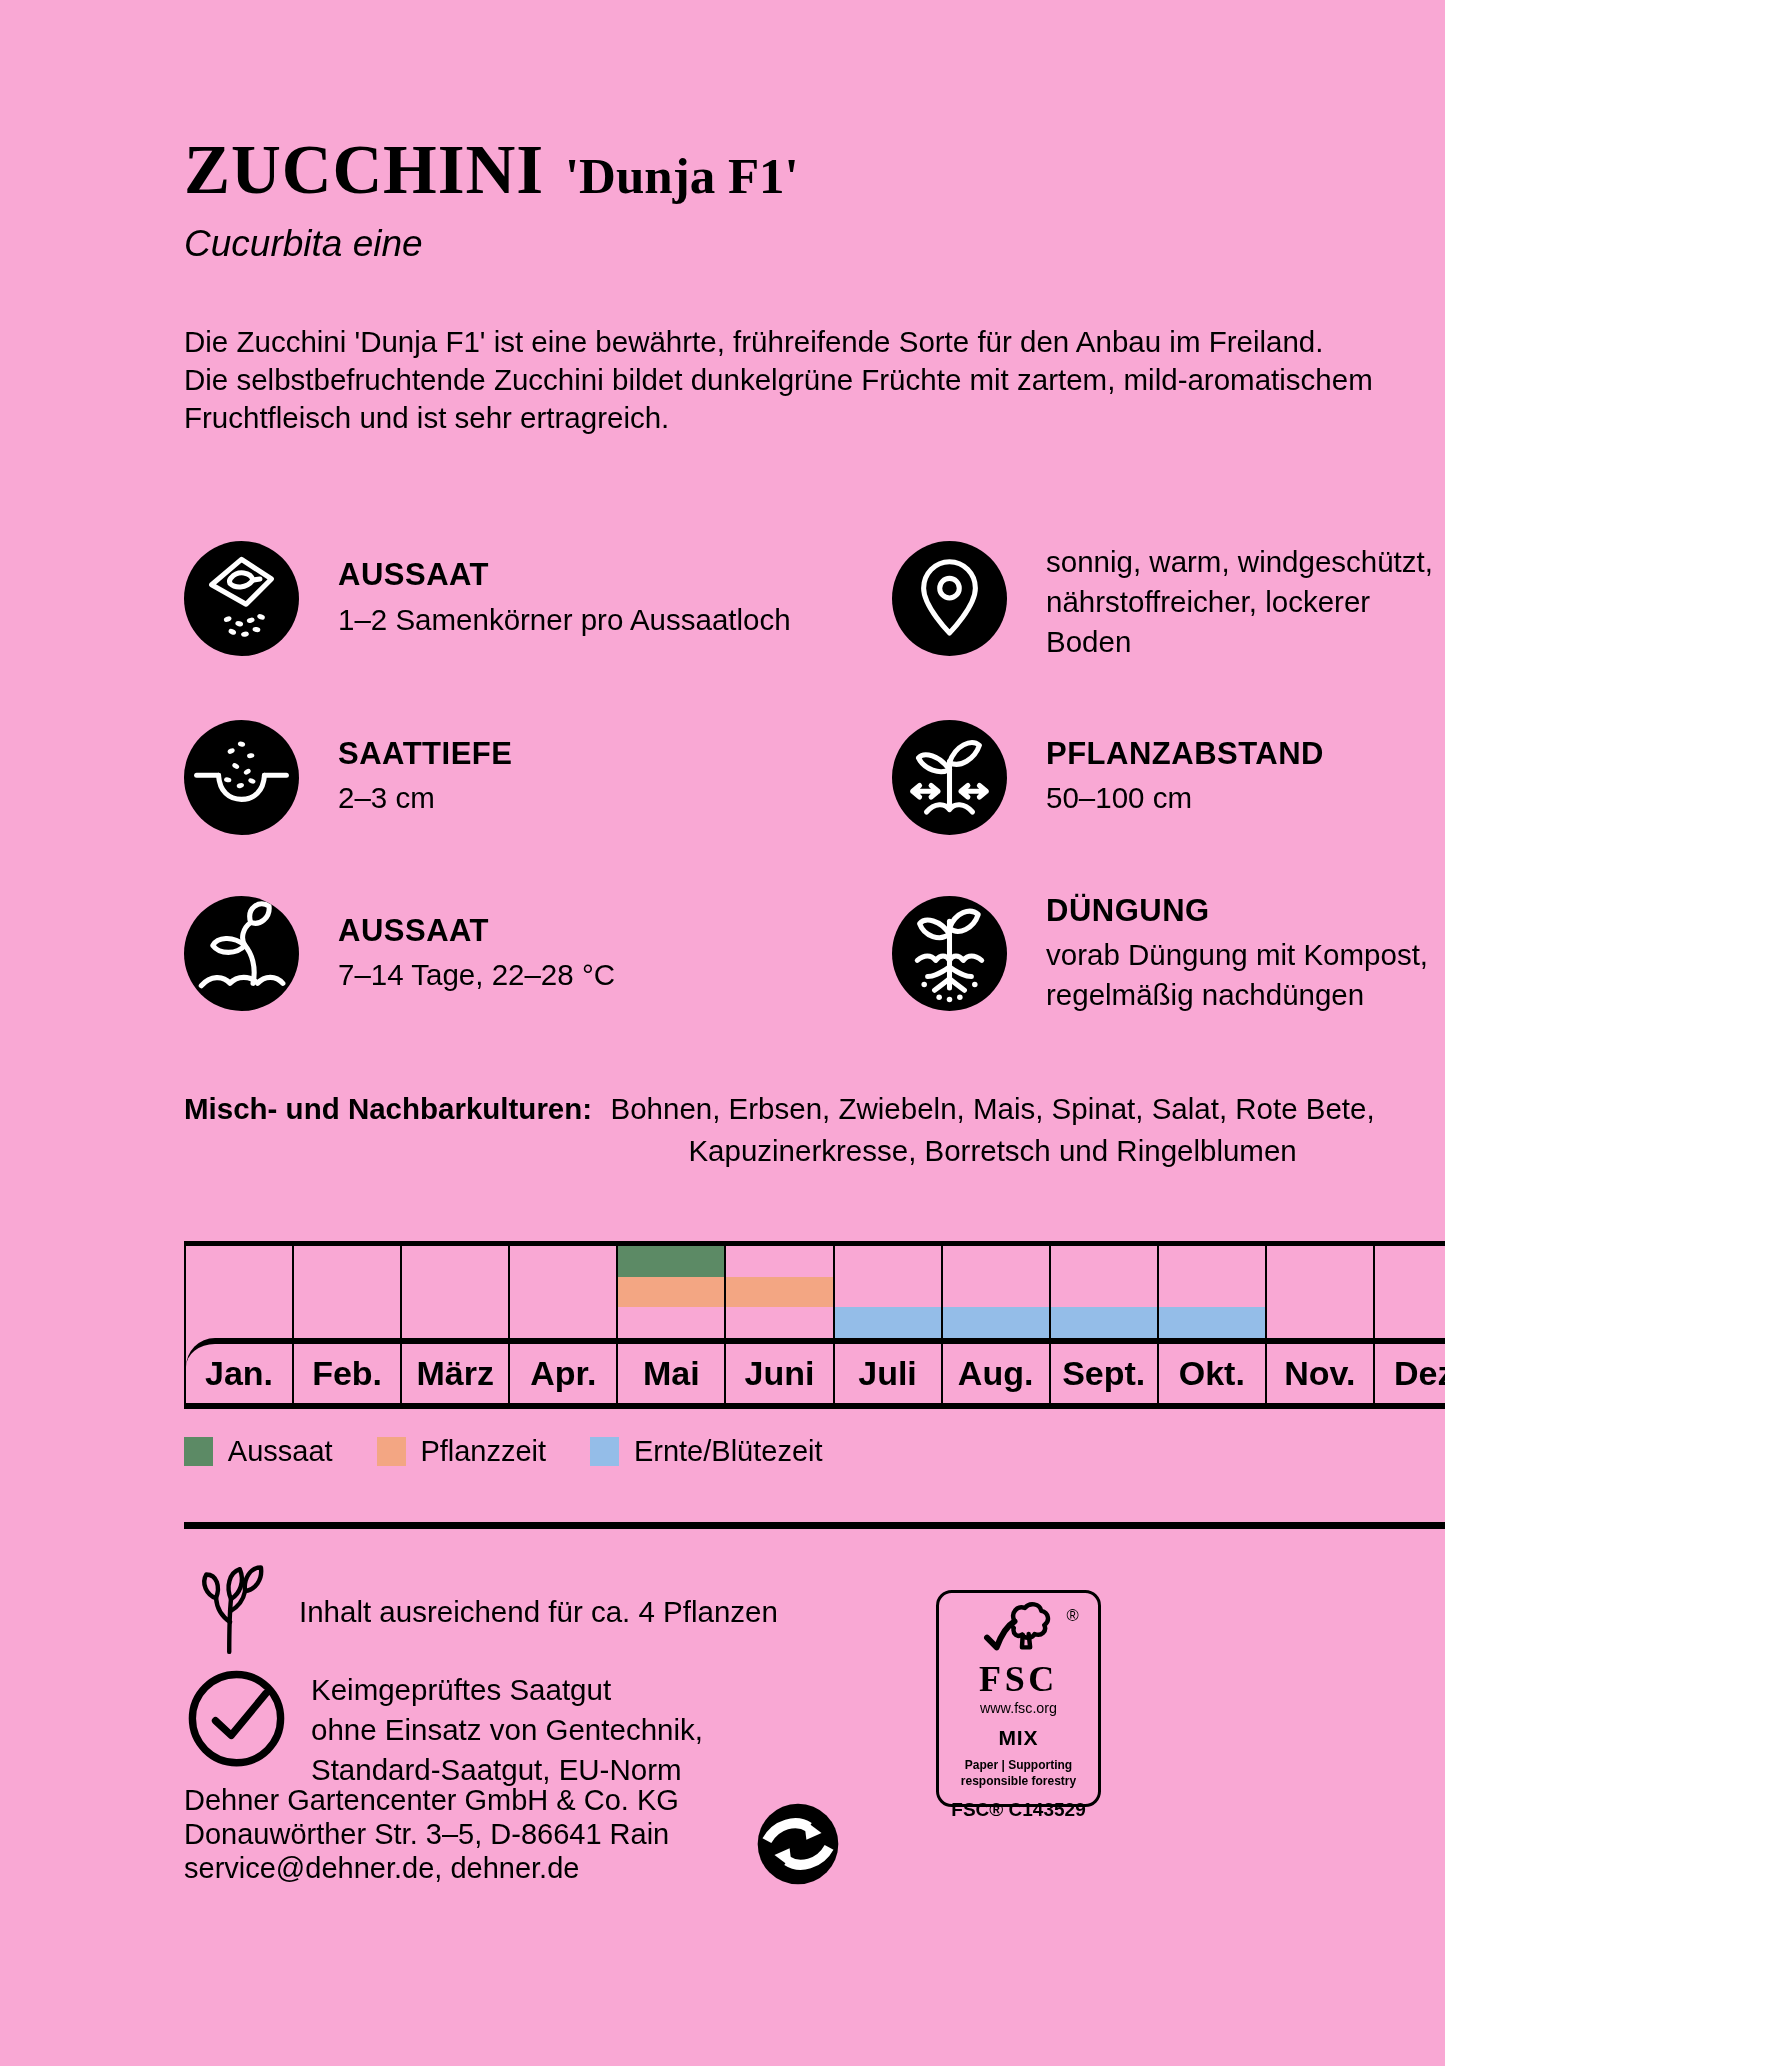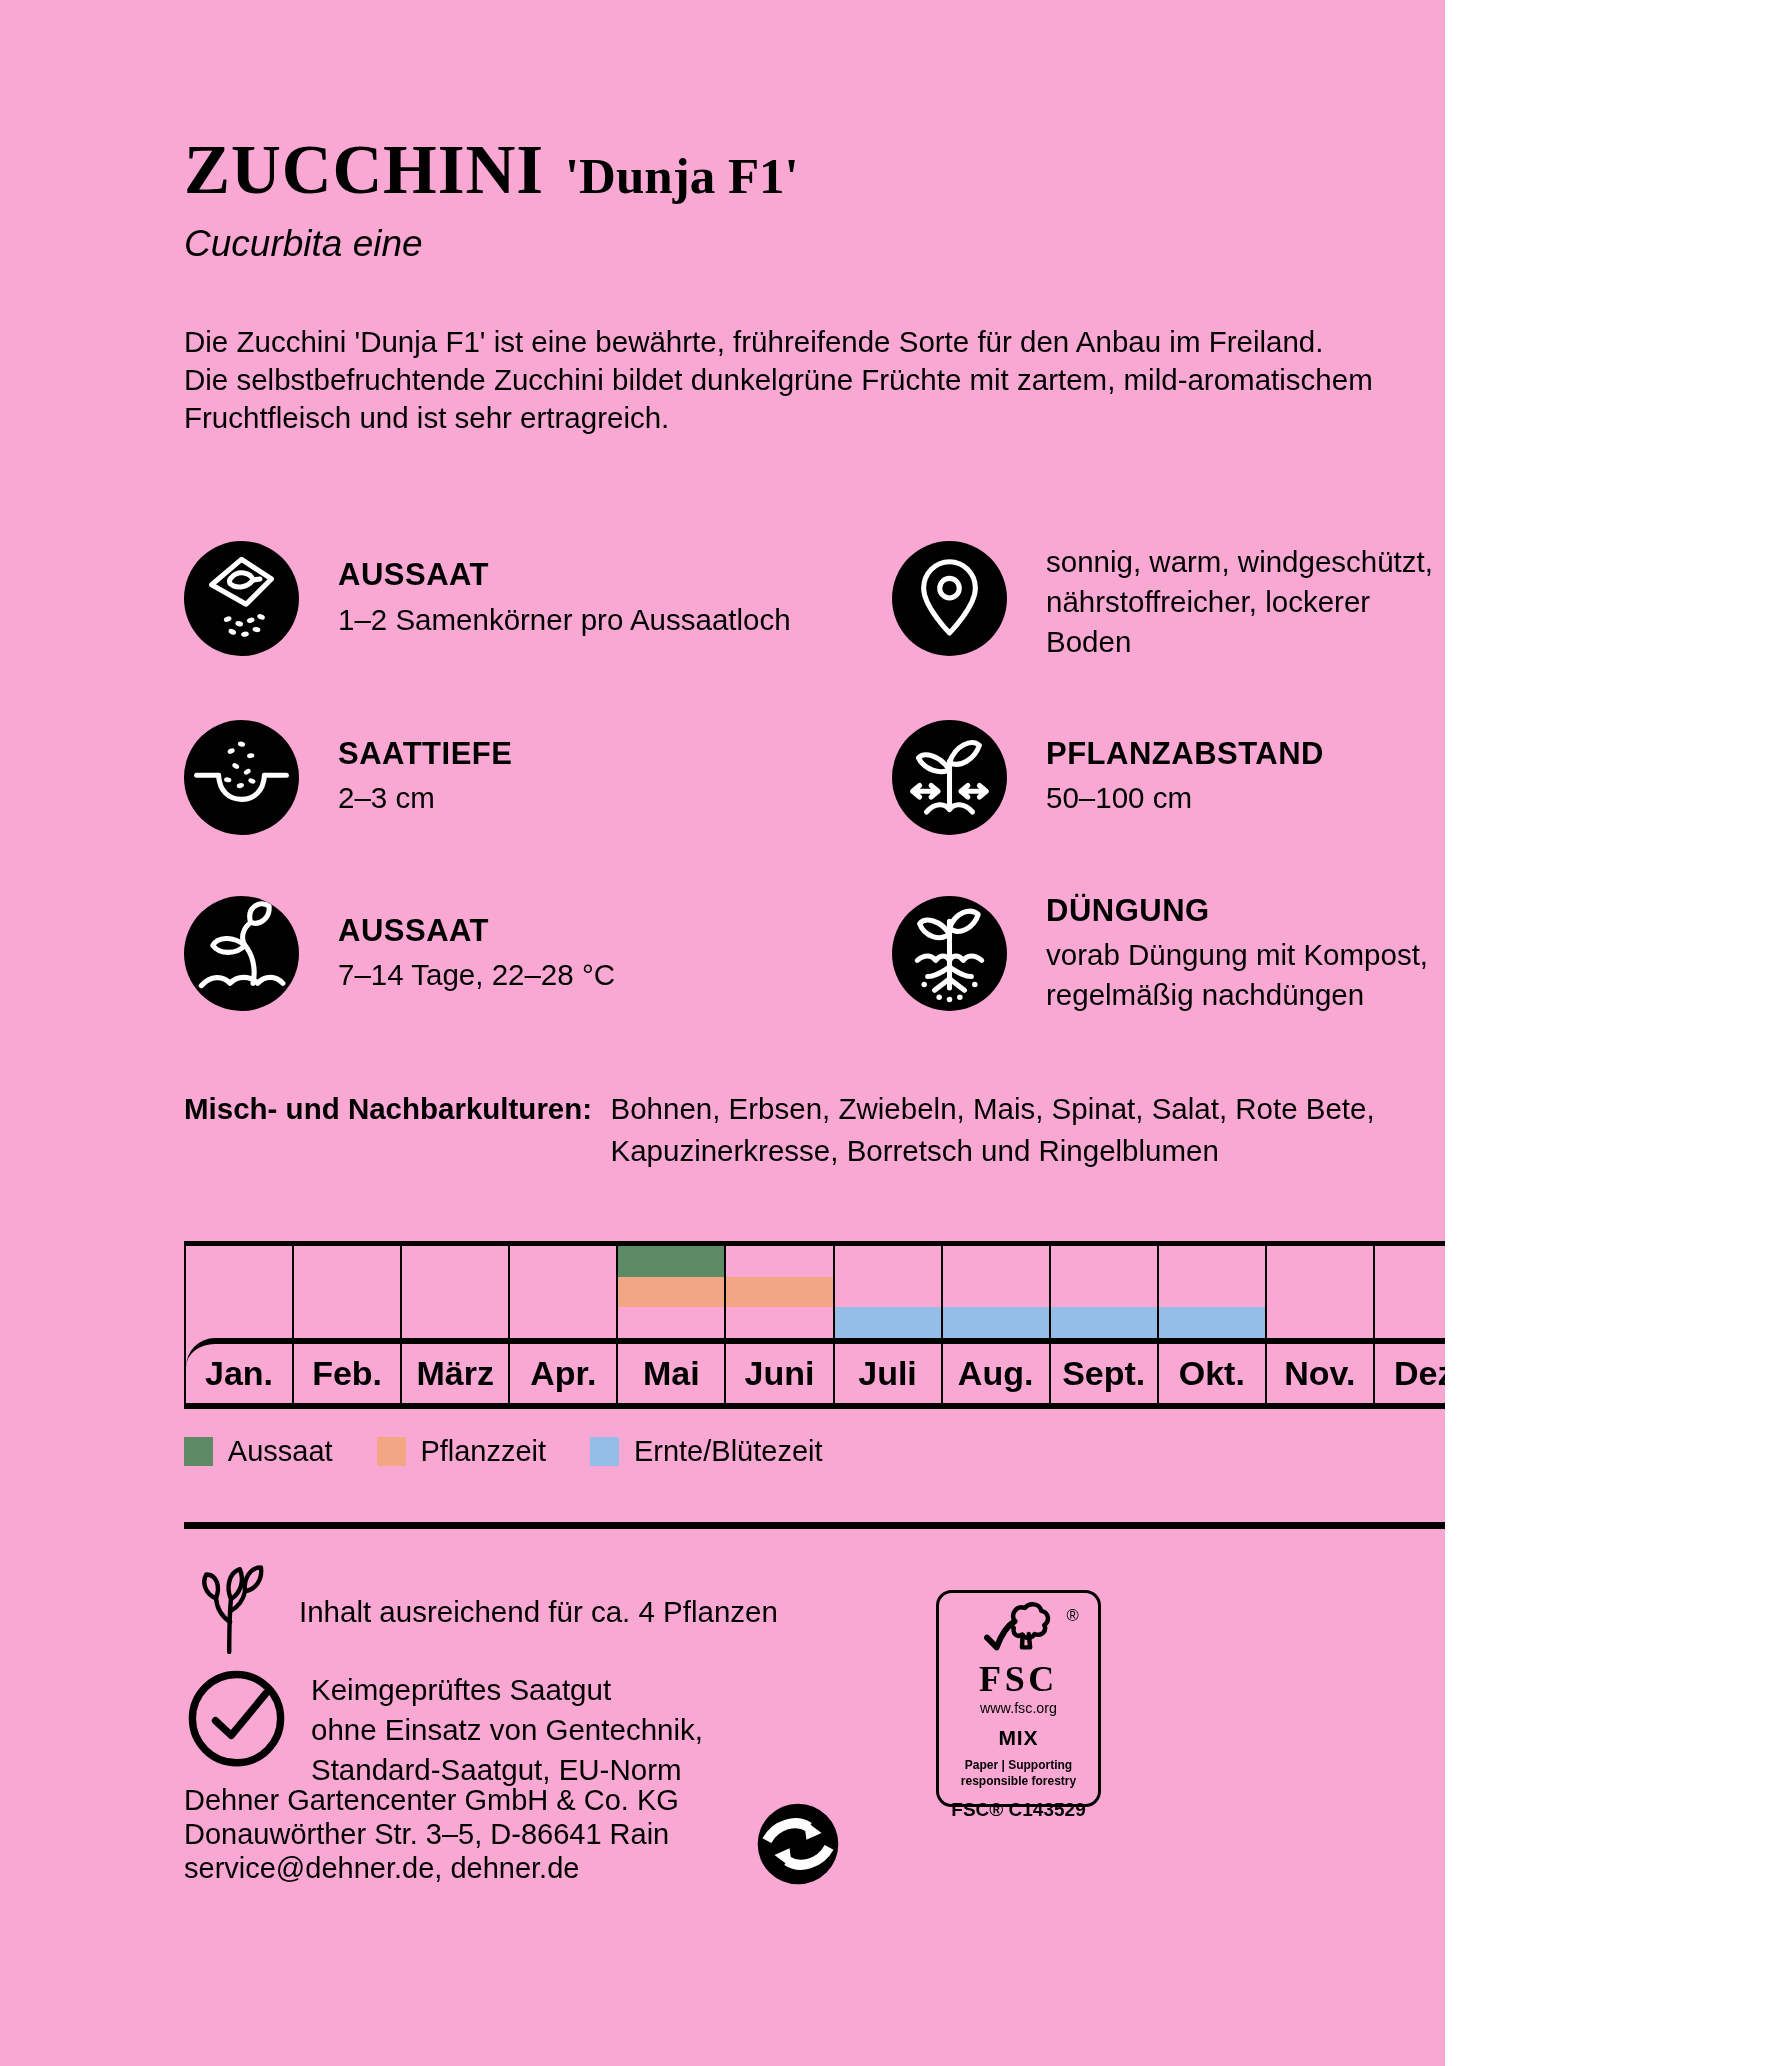"Misch- und Nachbarkulturen:" .companions { text-align: none -> center }
